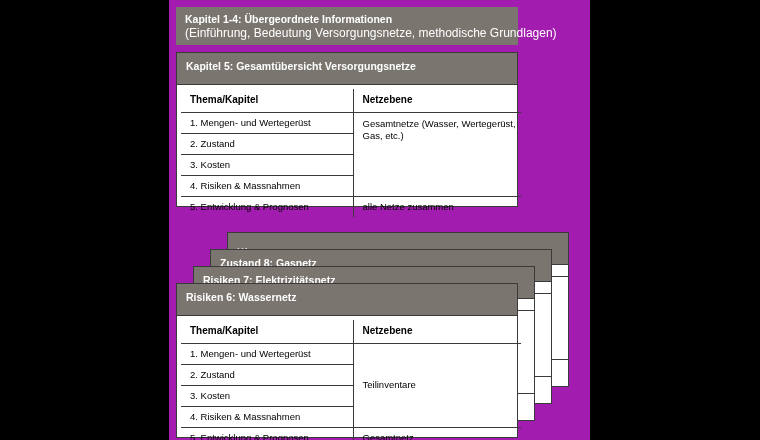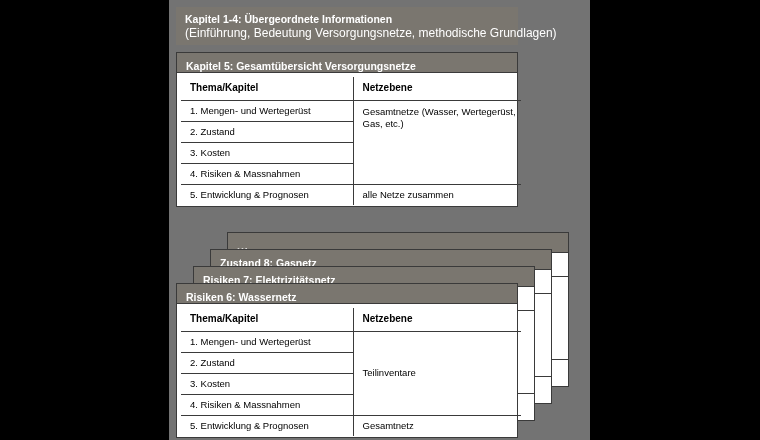"Kapitel 1-4: Übergeordnete Informationen" #canvas { background: #737373 -> #a21caf }
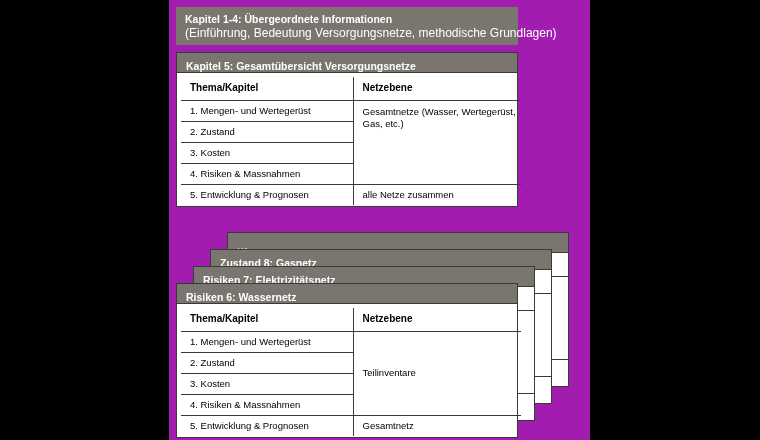"Kapitel 5: Gesamtübersicht" .card-header { height: 20px -> 32px }
